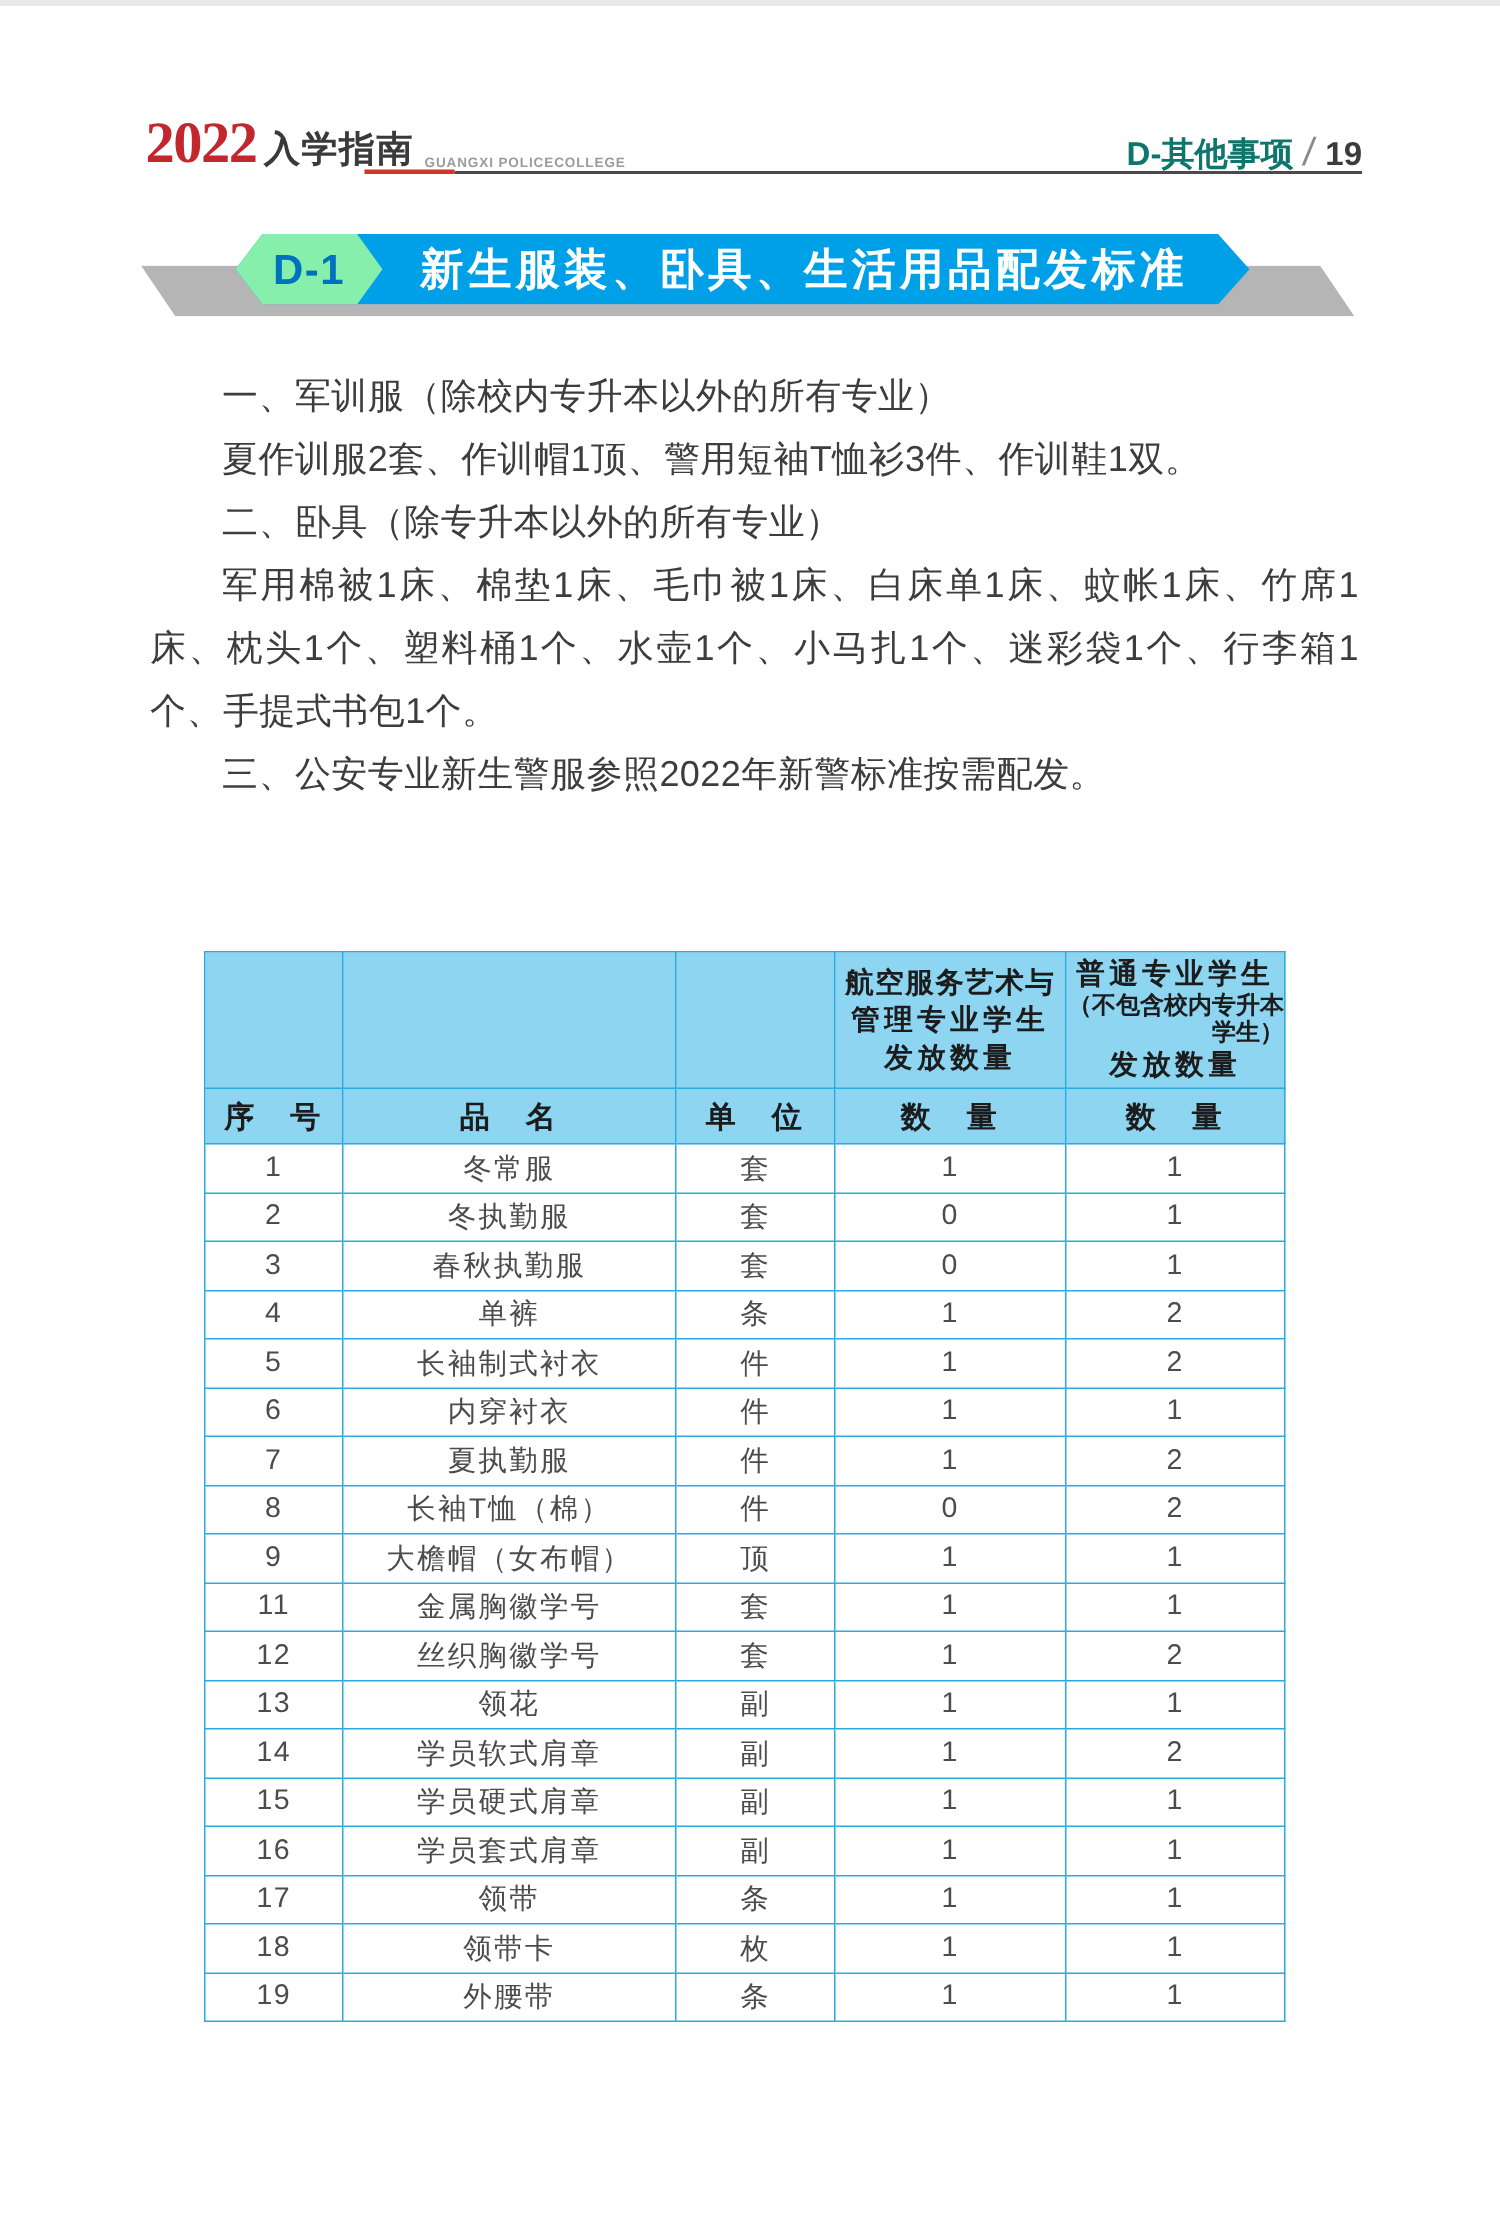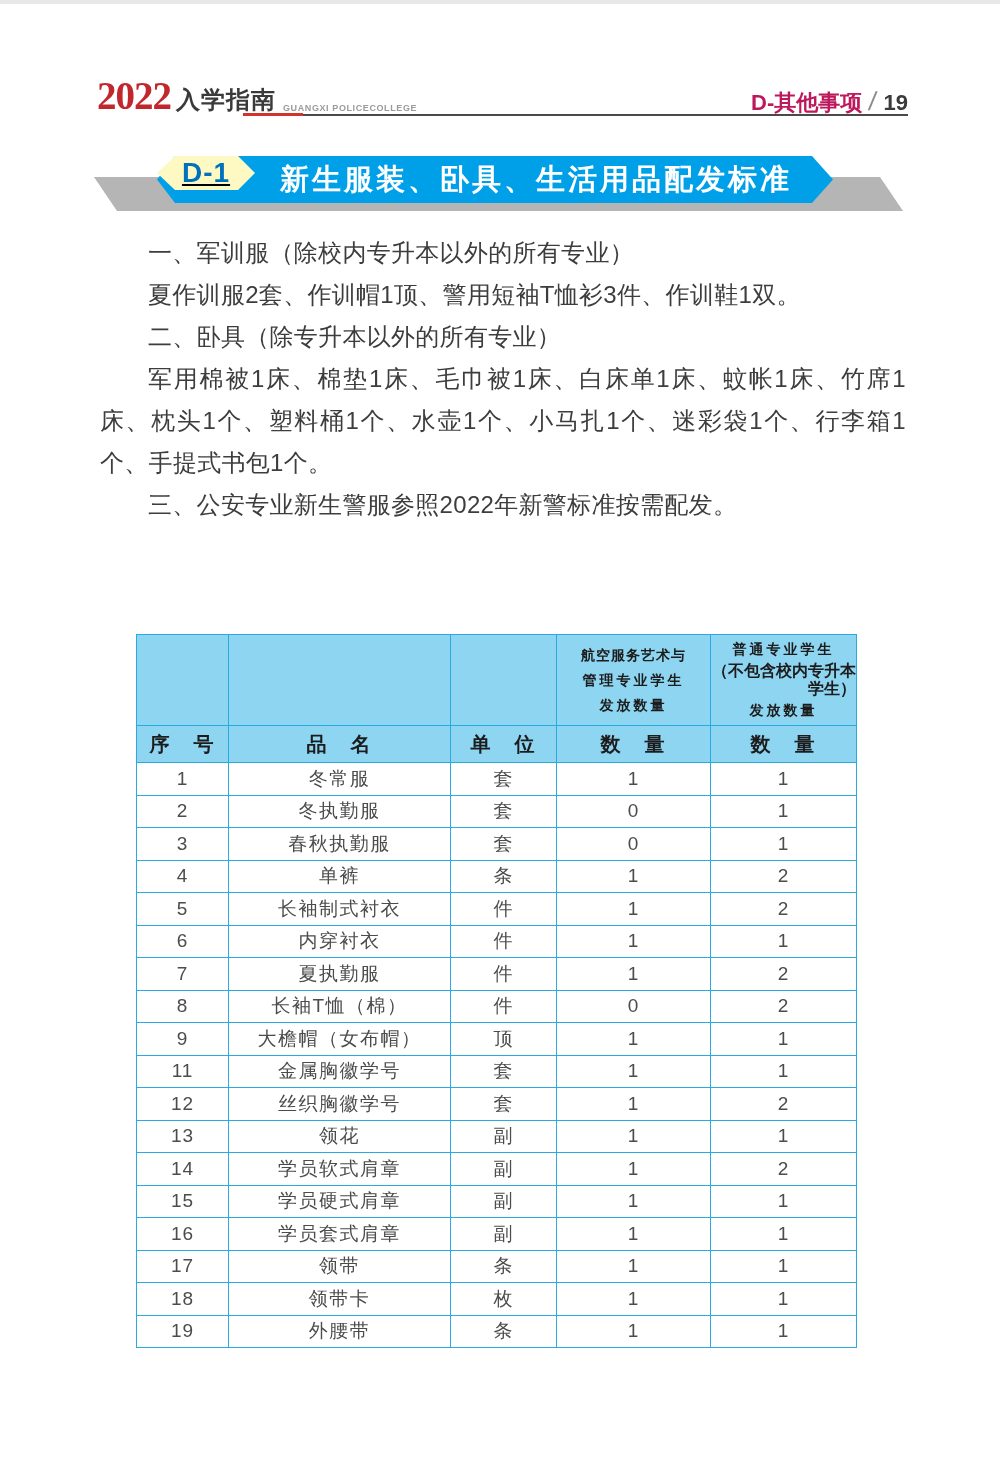"D-其他事项" .hdr-section { color: #be185d -> #0f766e }
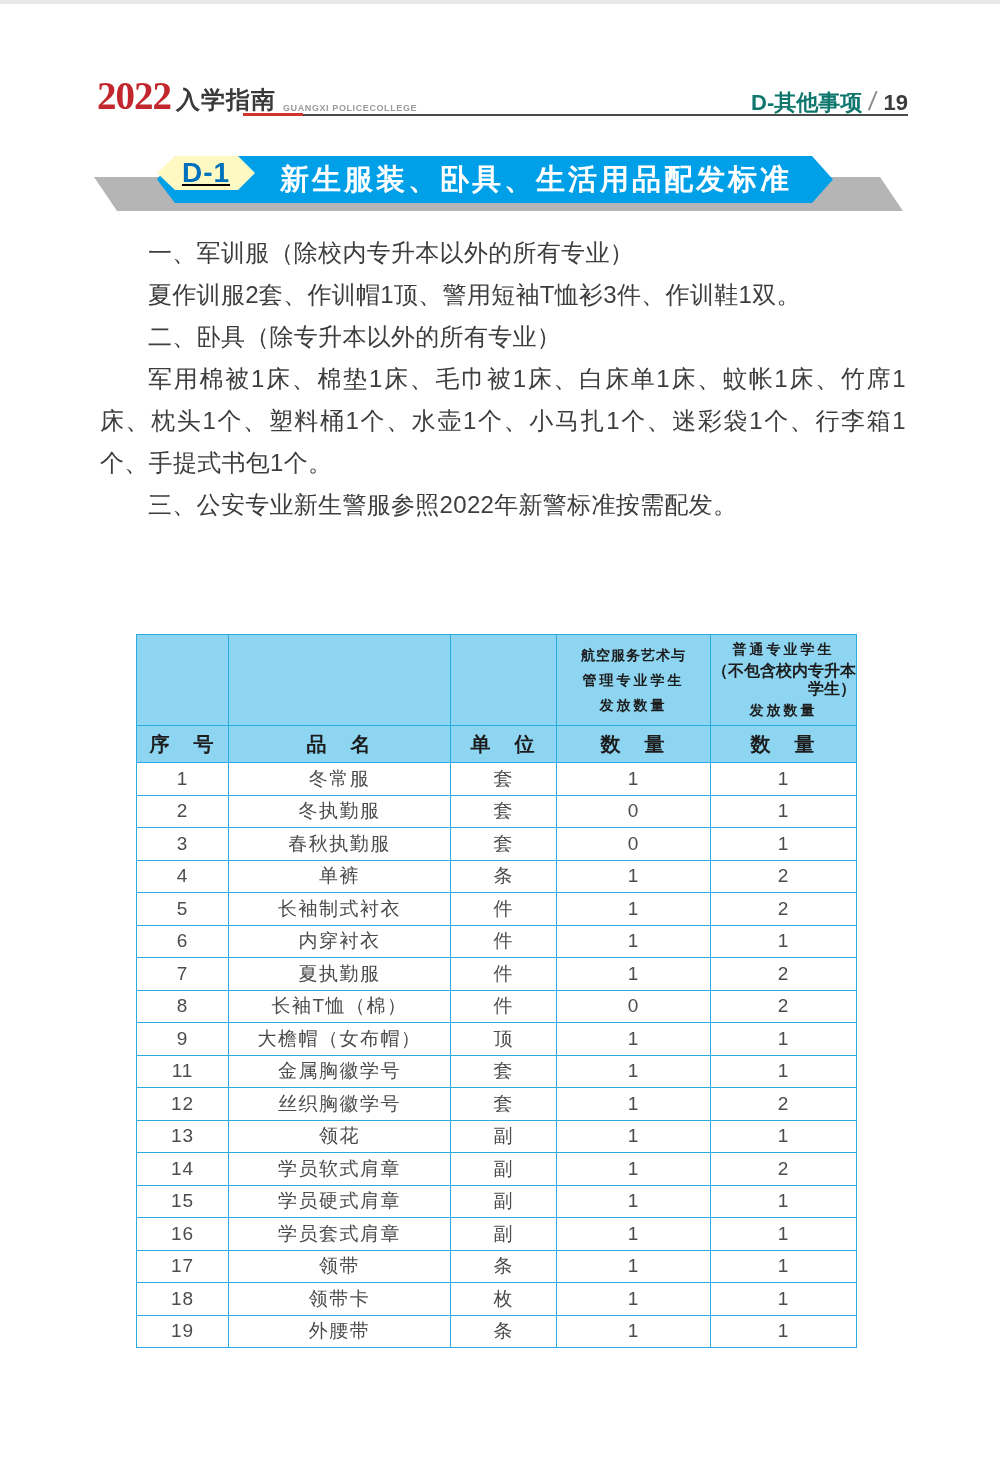"D-1" .banner-badge { background: #fef9c3 -> #86efac; height: 34px -> 47px; text-decoration: underline -> none }
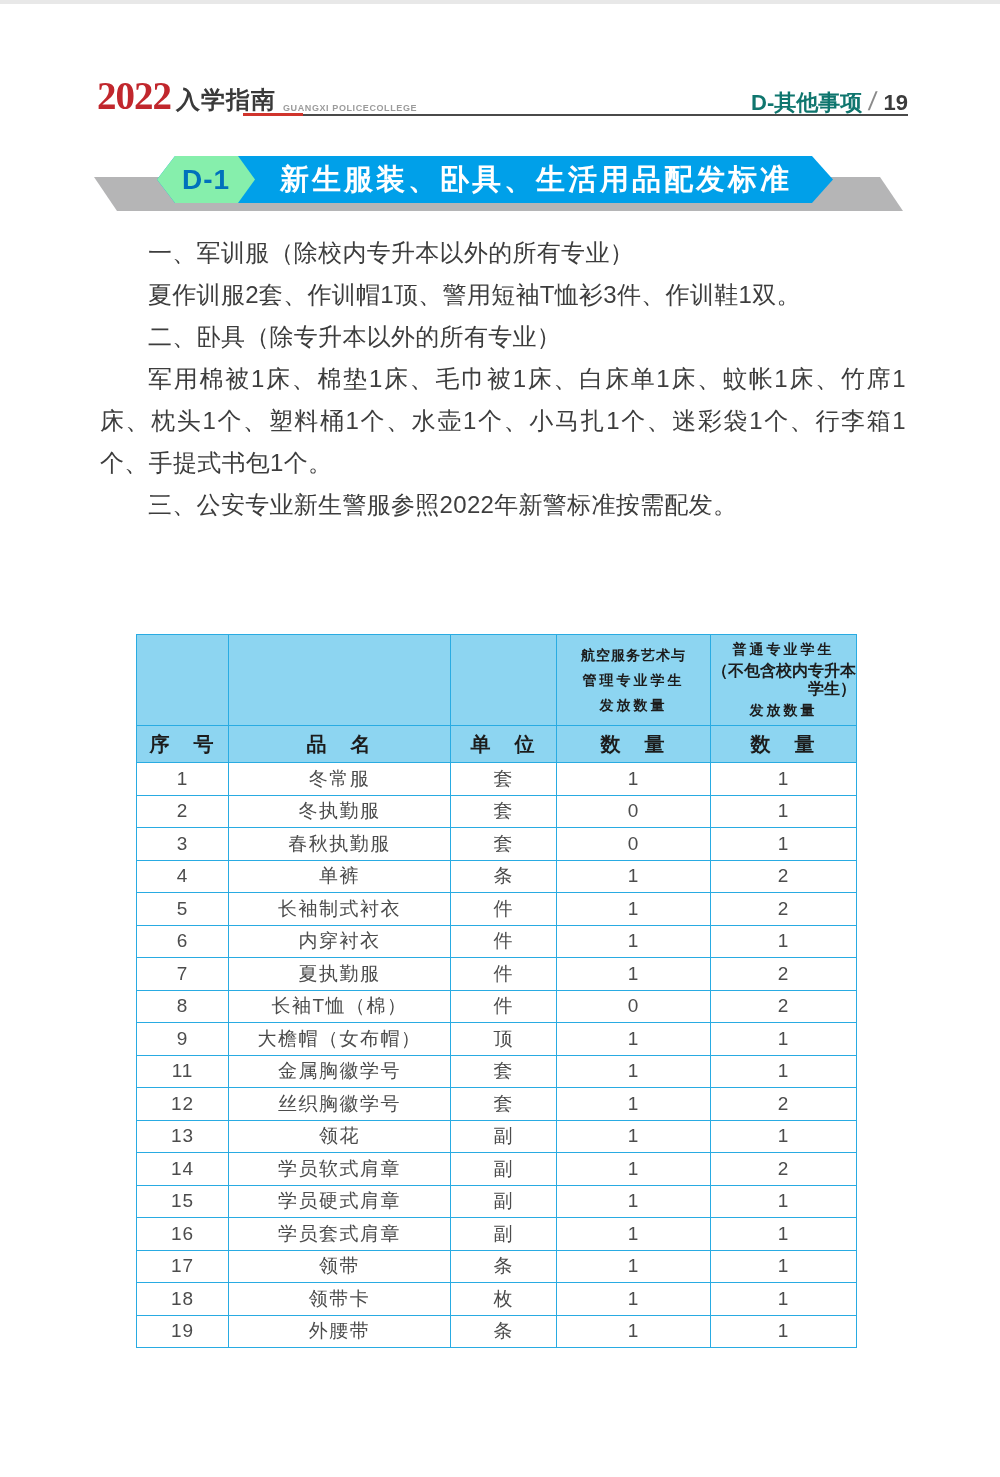"一、军训服（除校内专升本以外的所有专业）" .body-text { top: 228px -> 240px }
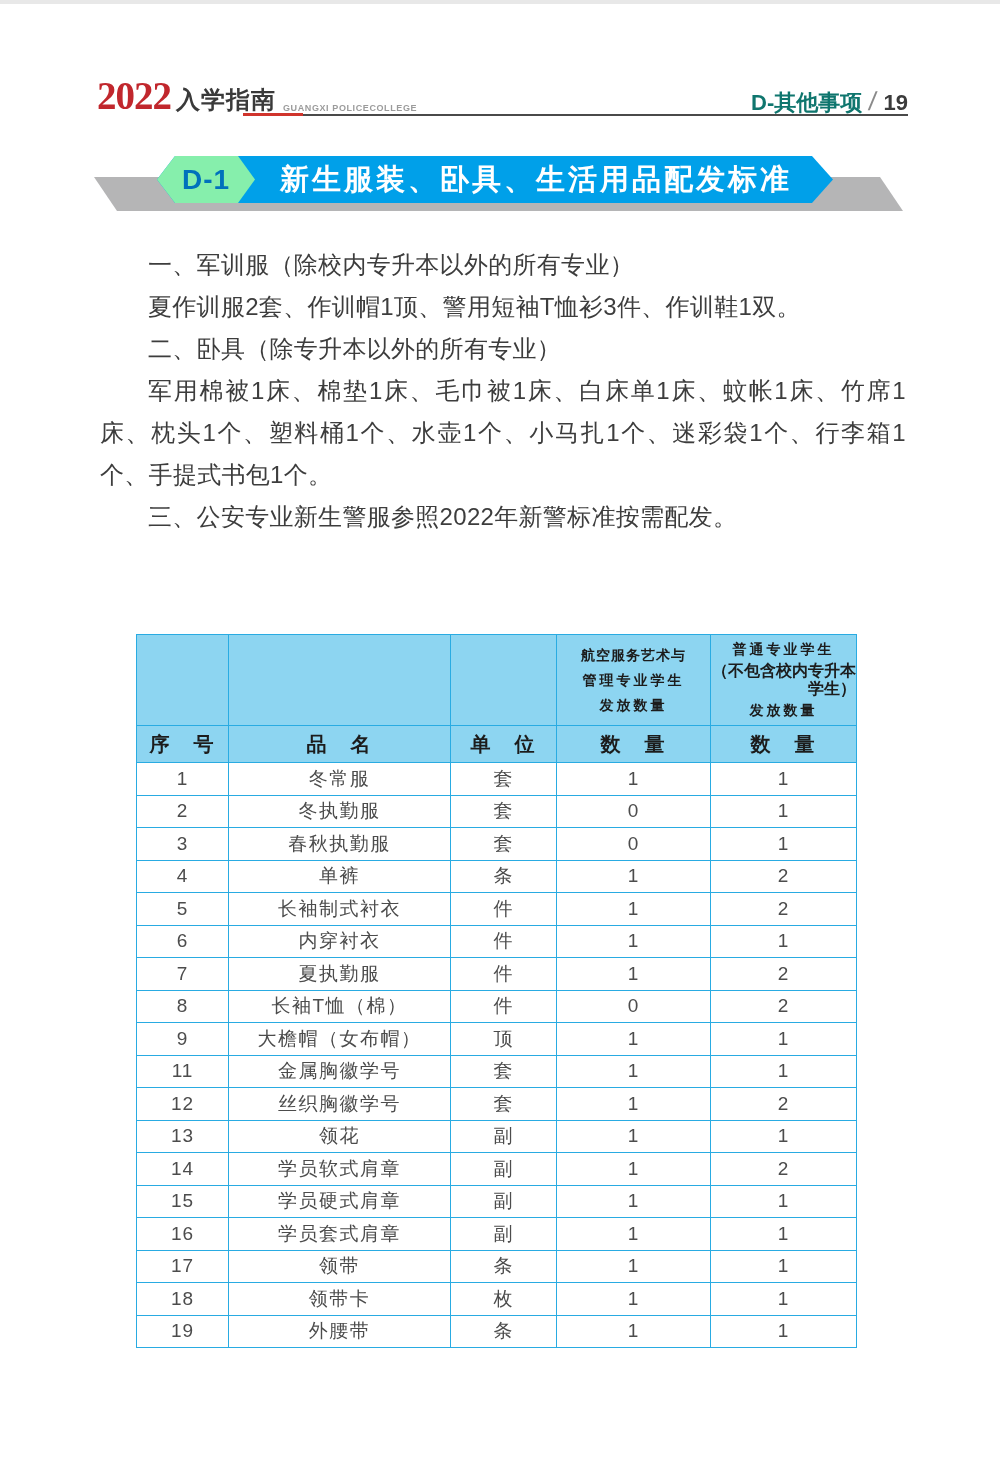"航空服务艺术与" .grp-line { font-size: 14px -> 19px }
